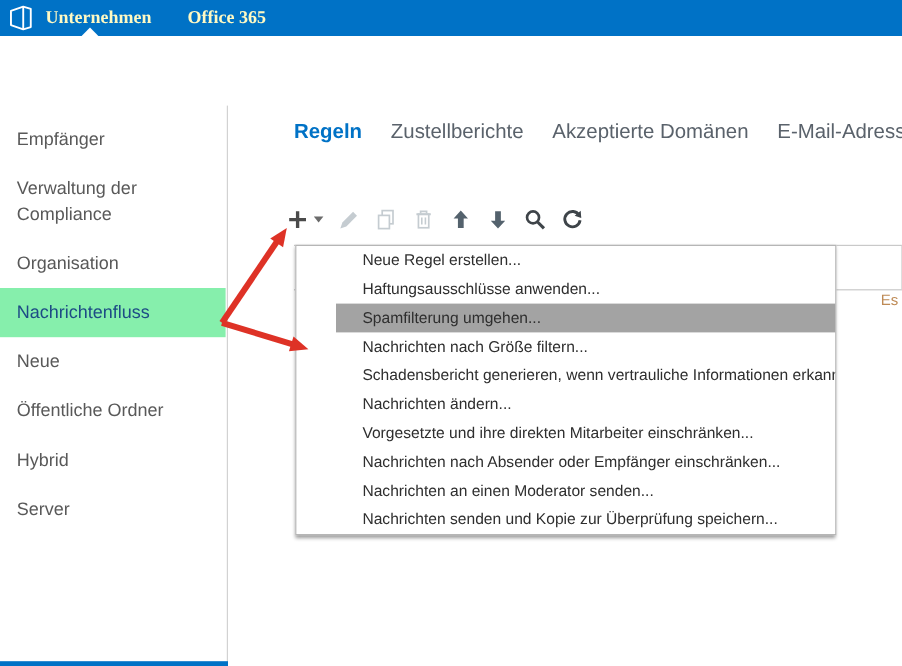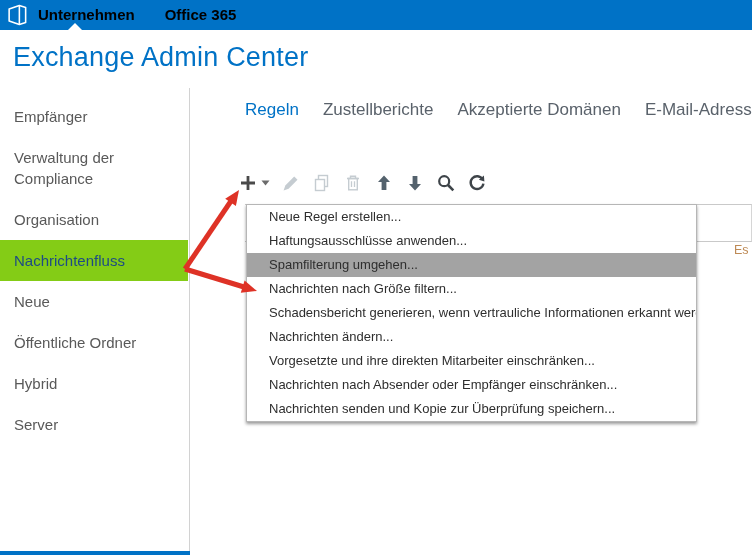"Unternehmen" .suite-link { color: #000000 -> #fef9c3; font-family: none -> Liberation Serif, serif }
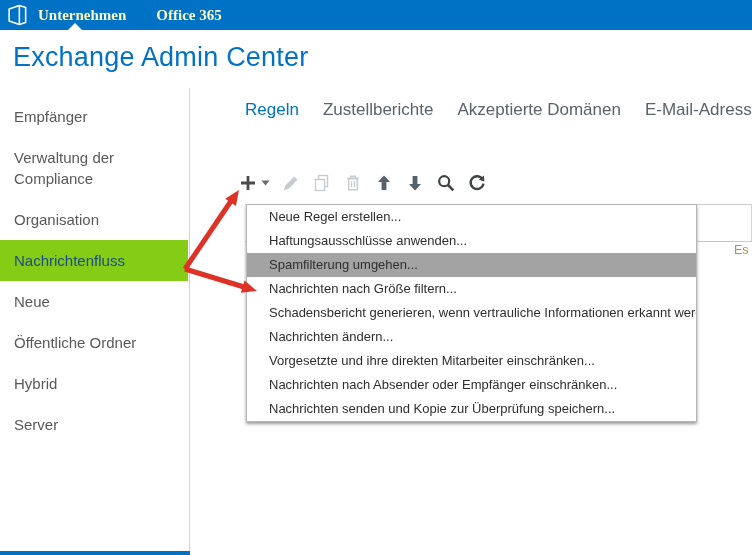"Exchange Admin Center" div.page-title { html: <div>Exchange Admin Center</div> -> none }
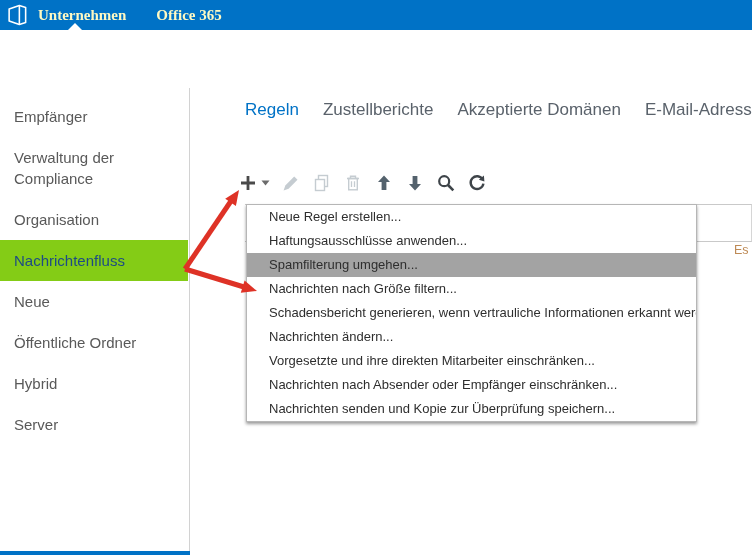"Regeln" div.tab { font-weight: none -> bold }
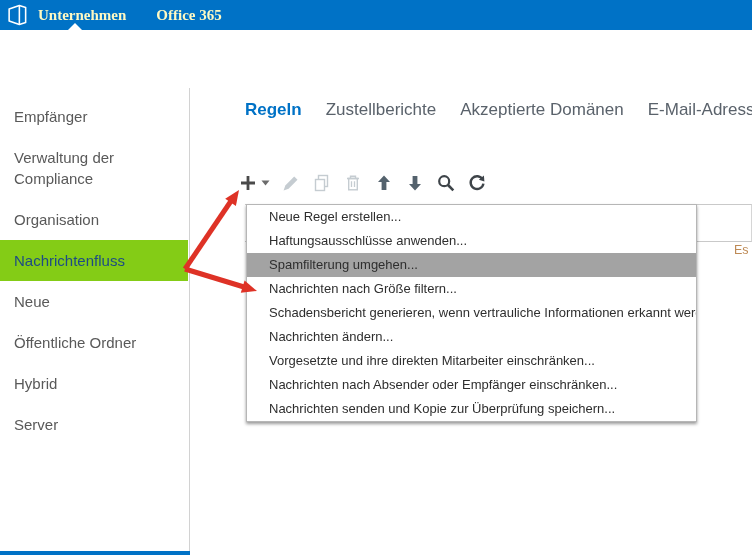"Neue Regel erstellen..." .menu { padding-left: none -> 33px }
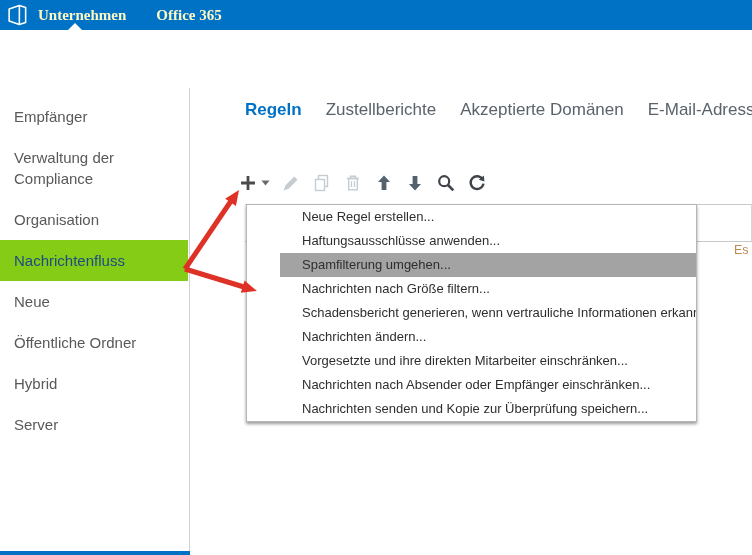"Nachrichtenfluss" .side-item.selected { background: #84cc16 -> #86efac }
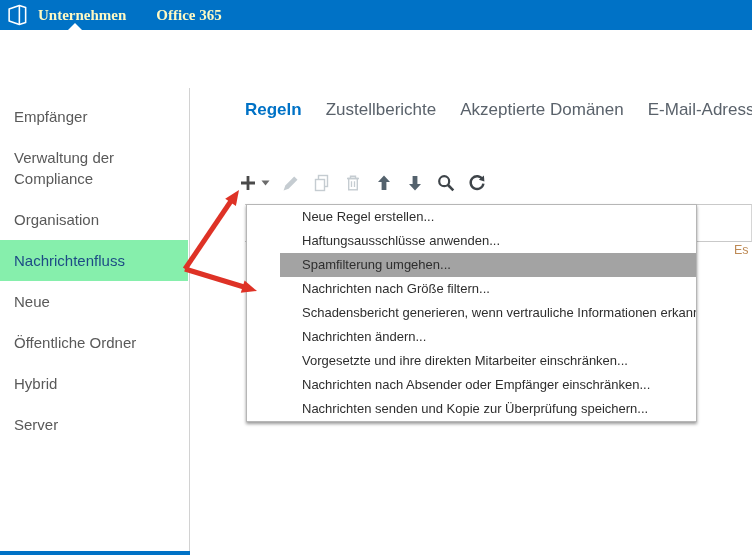"Nachrichten an einen Moderator senden..." div.menu-item { html: none -> <div>Nachrichten an einen Moderator senden...</div> }
